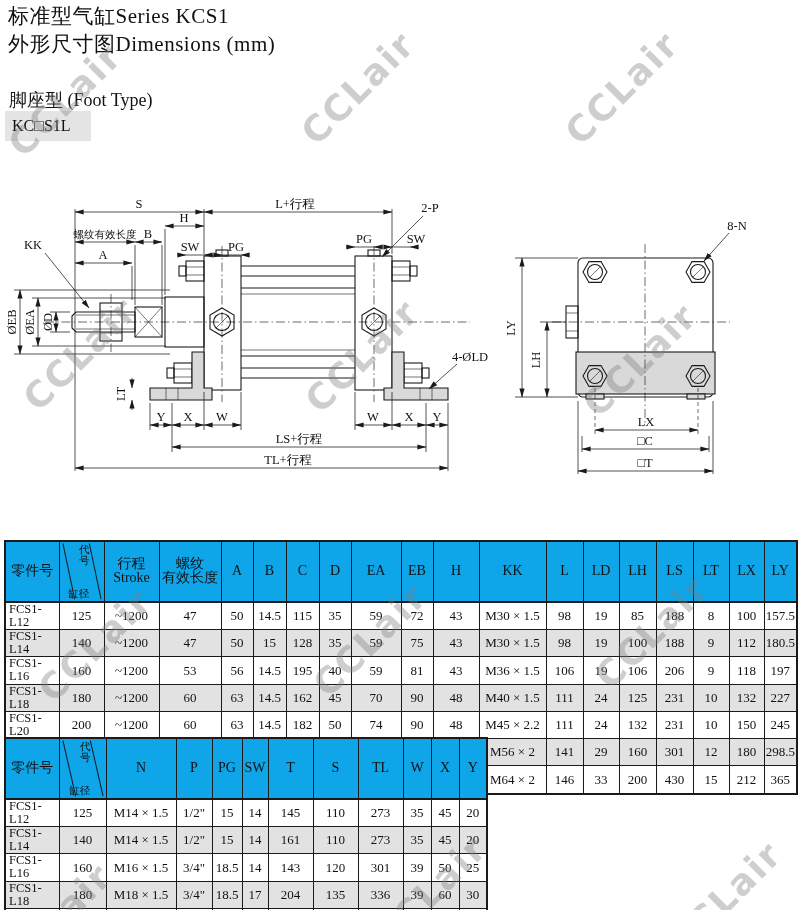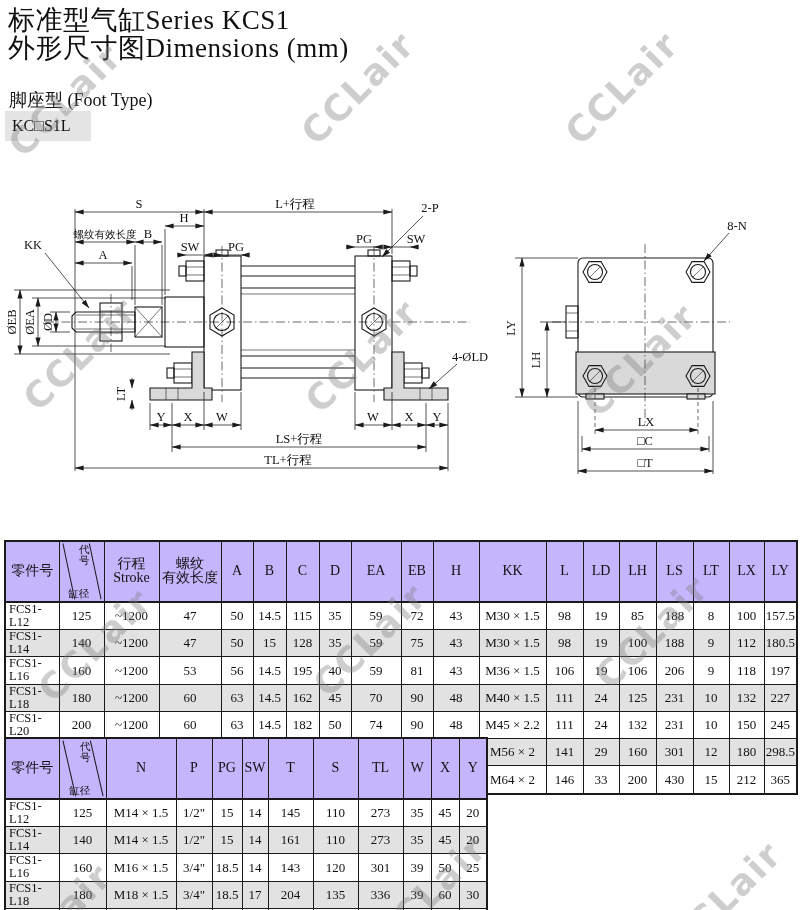"标准型气缸Series KCS1" .title { font-size: 27px -> 21px }
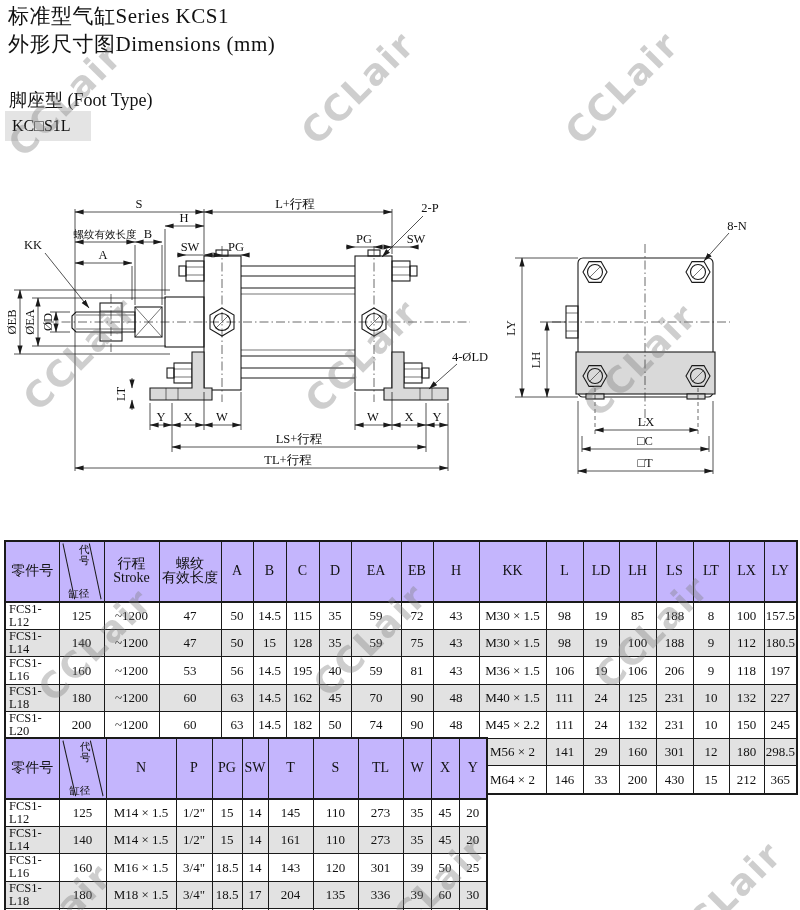"代号" .dim-table thead th { background: #c4b5fd -> #0ea5e9 }
